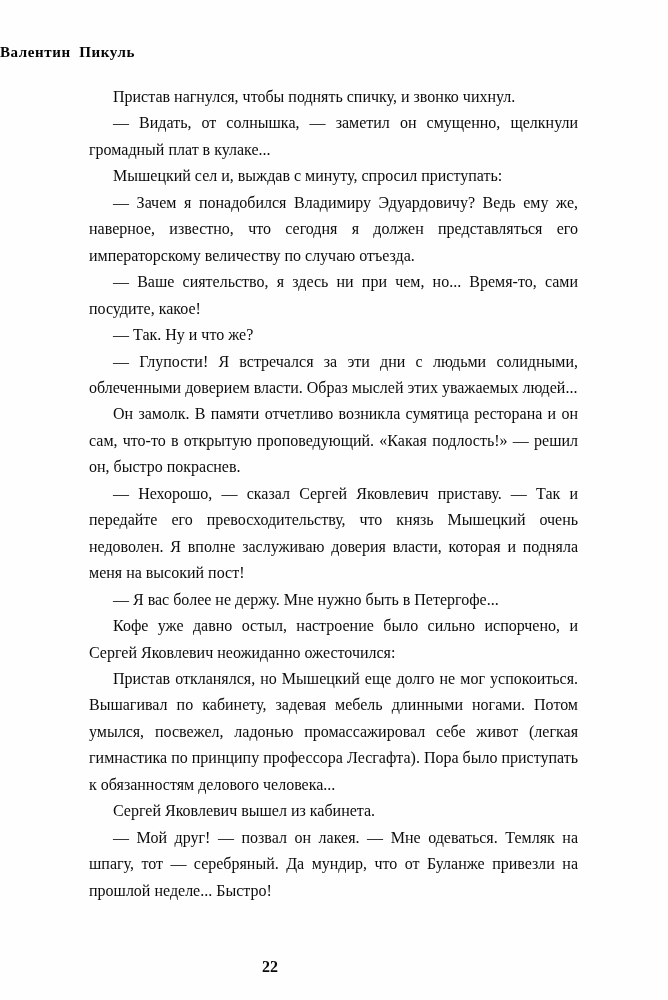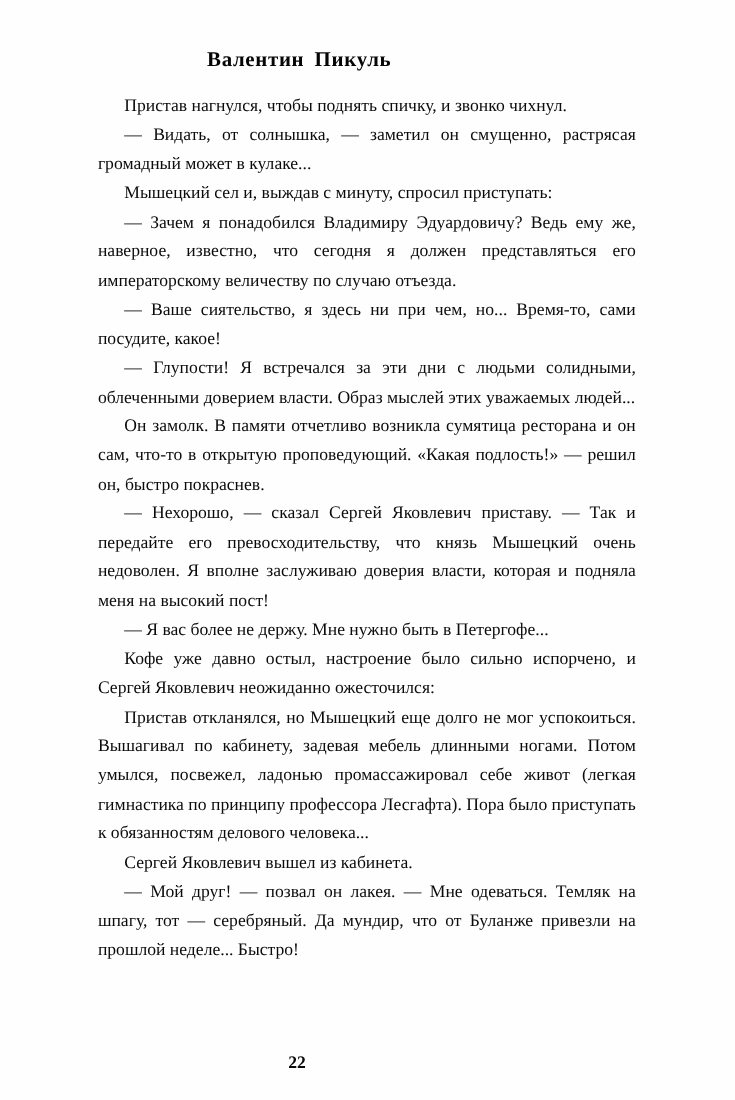"Валентин Пикуль" .running-head { font-size: 19px -> 15px; text-align: center -> left }
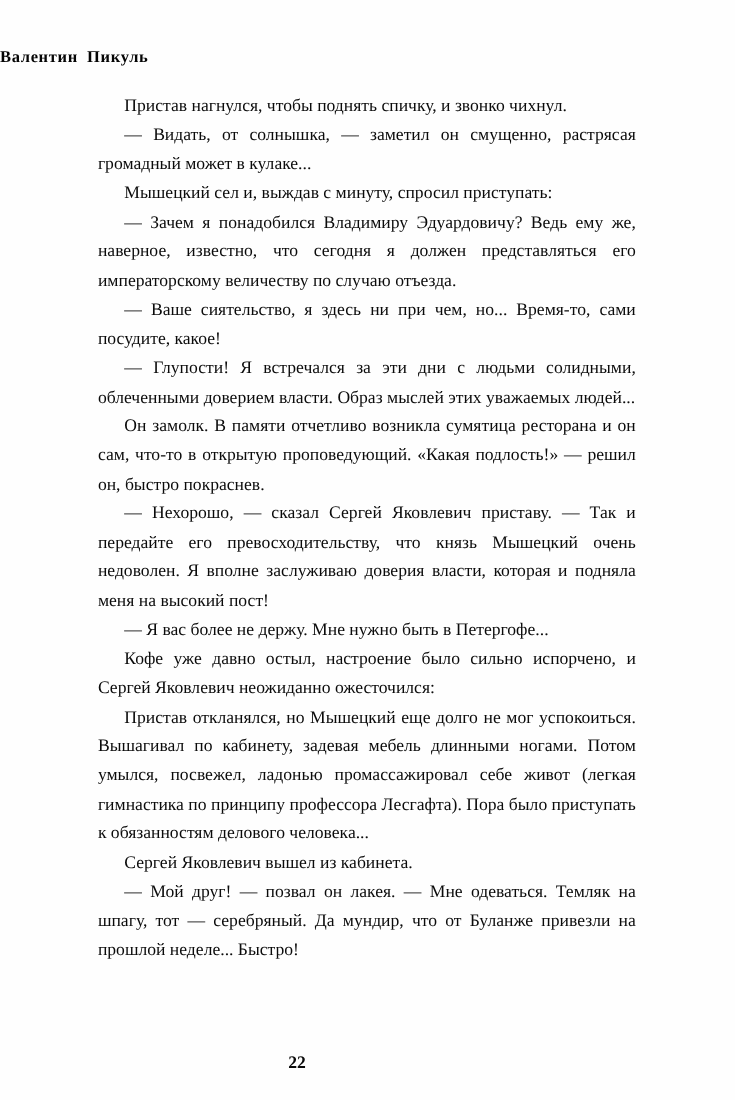"— Видать, от солнышка, —" p.para { text: растрясая громадный может -> щелкнули громадный плат }
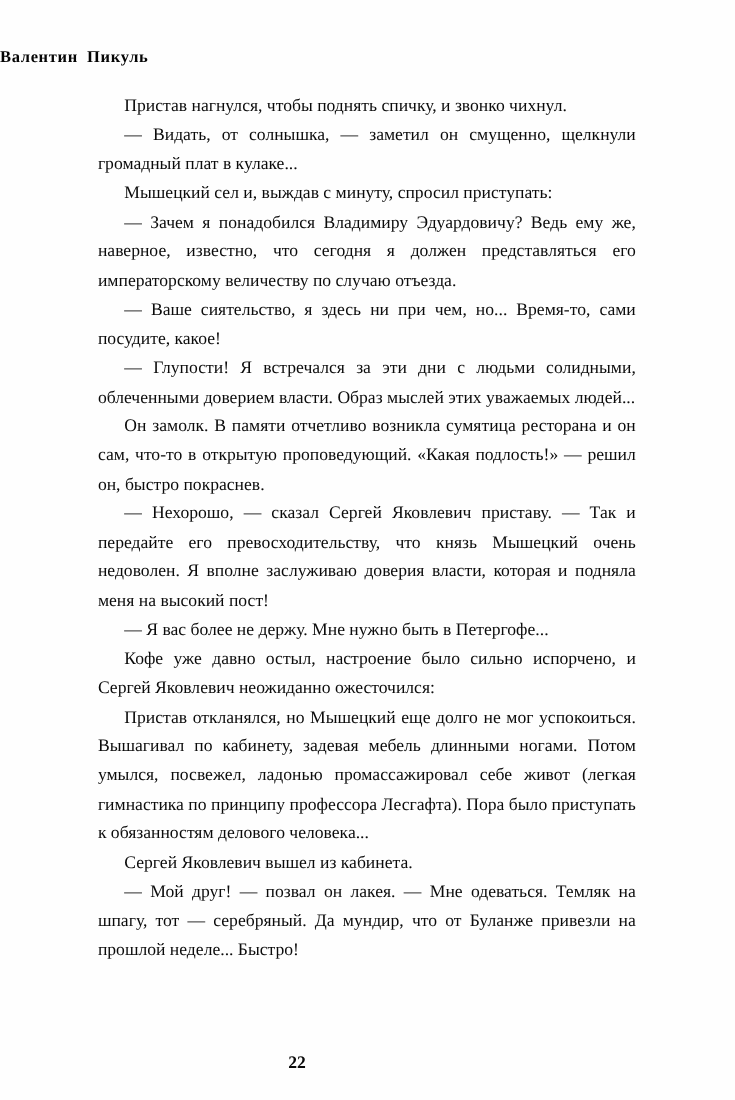"— Так. Ну и что" p.para { html: none -> <p>— Так. Ну и что же?</p> }
